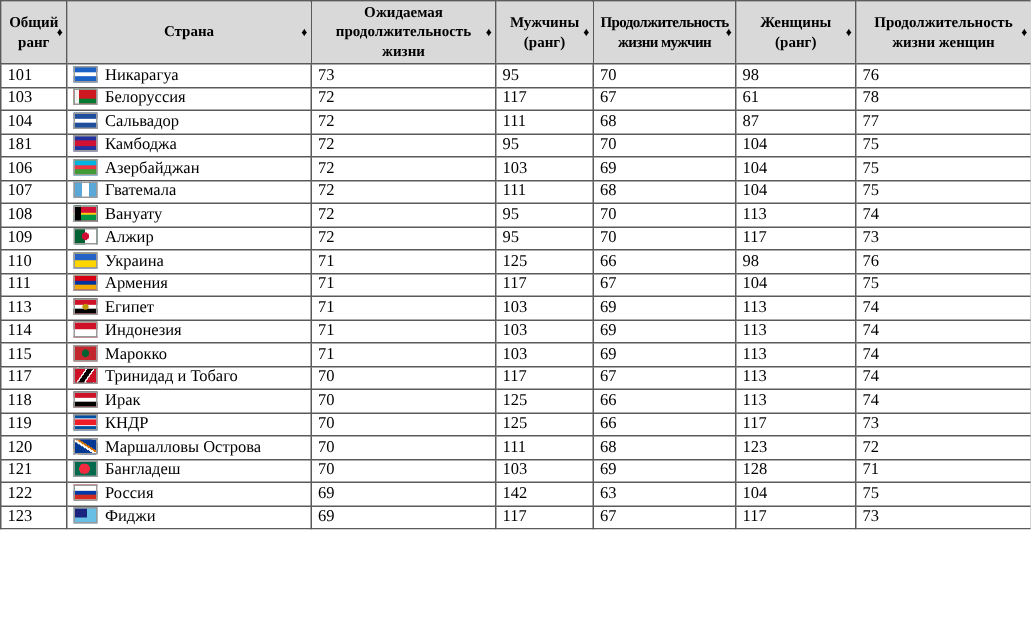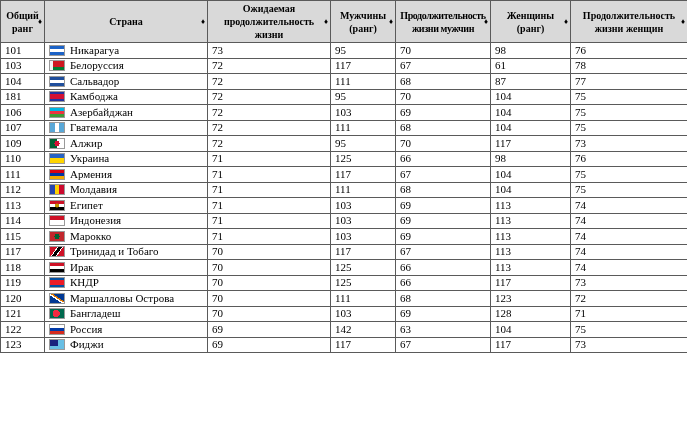"108" tr { html: none -> <tr> <td>108</td> <td> <span></span><span>Вануату</span> </td> <td>72</td> <td>95</td> <td>70</td> <td>113</td> <td>74</td> </tr> }
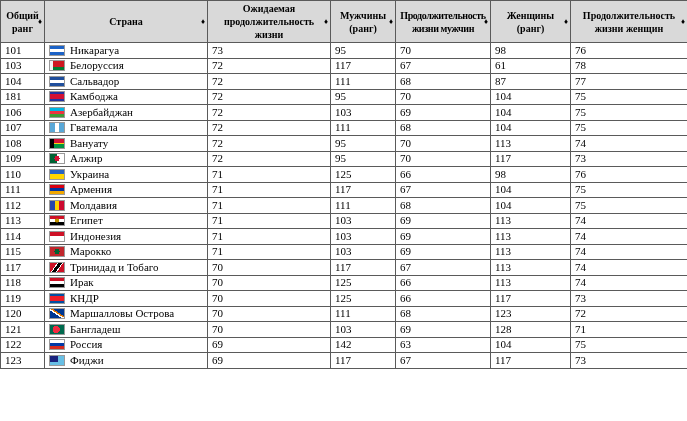"112" tr { html: <tr> <td>112</td> <td> <span></span><span>Молдавия</span> </td> <td>71</td> <td>111</td> <td>68</td> <td>104</td> <td>75</td> </tr> -> none }
